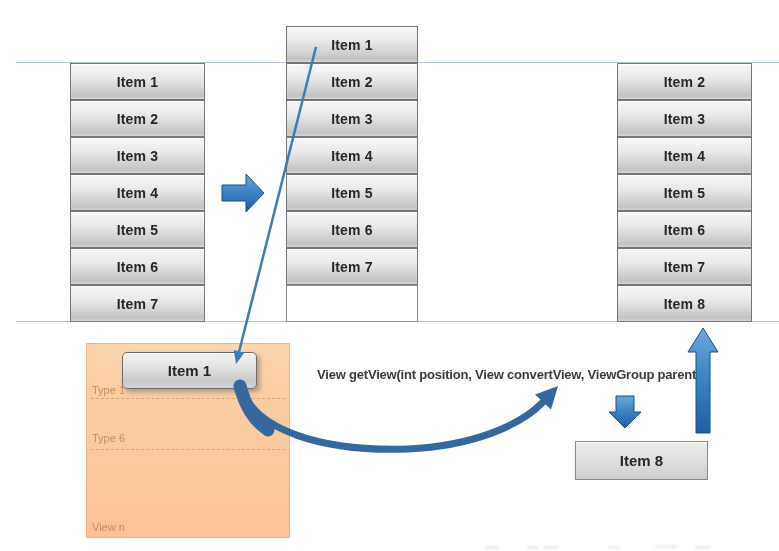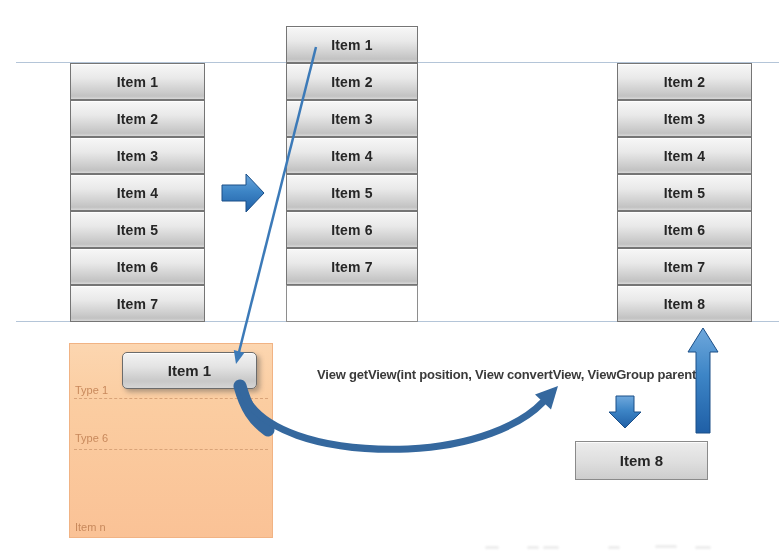"Type 1" .pool { left: 69px -> 86px }
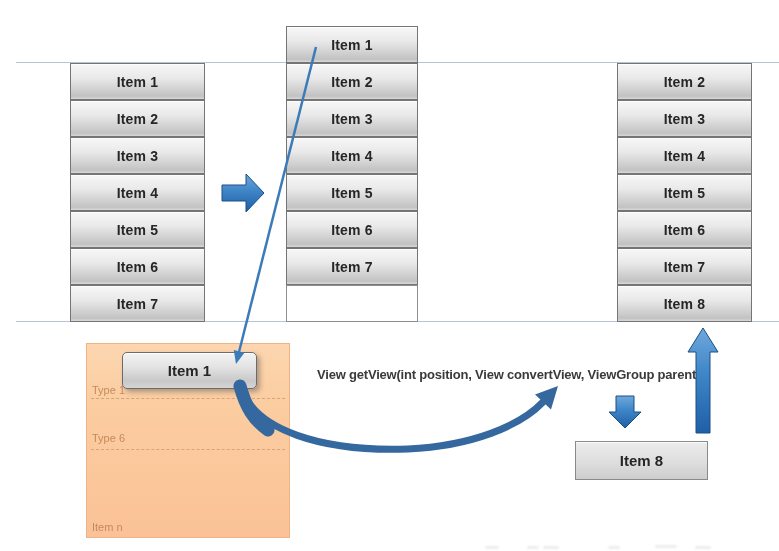"Item n" div.pool-label { text: Item -> View }
